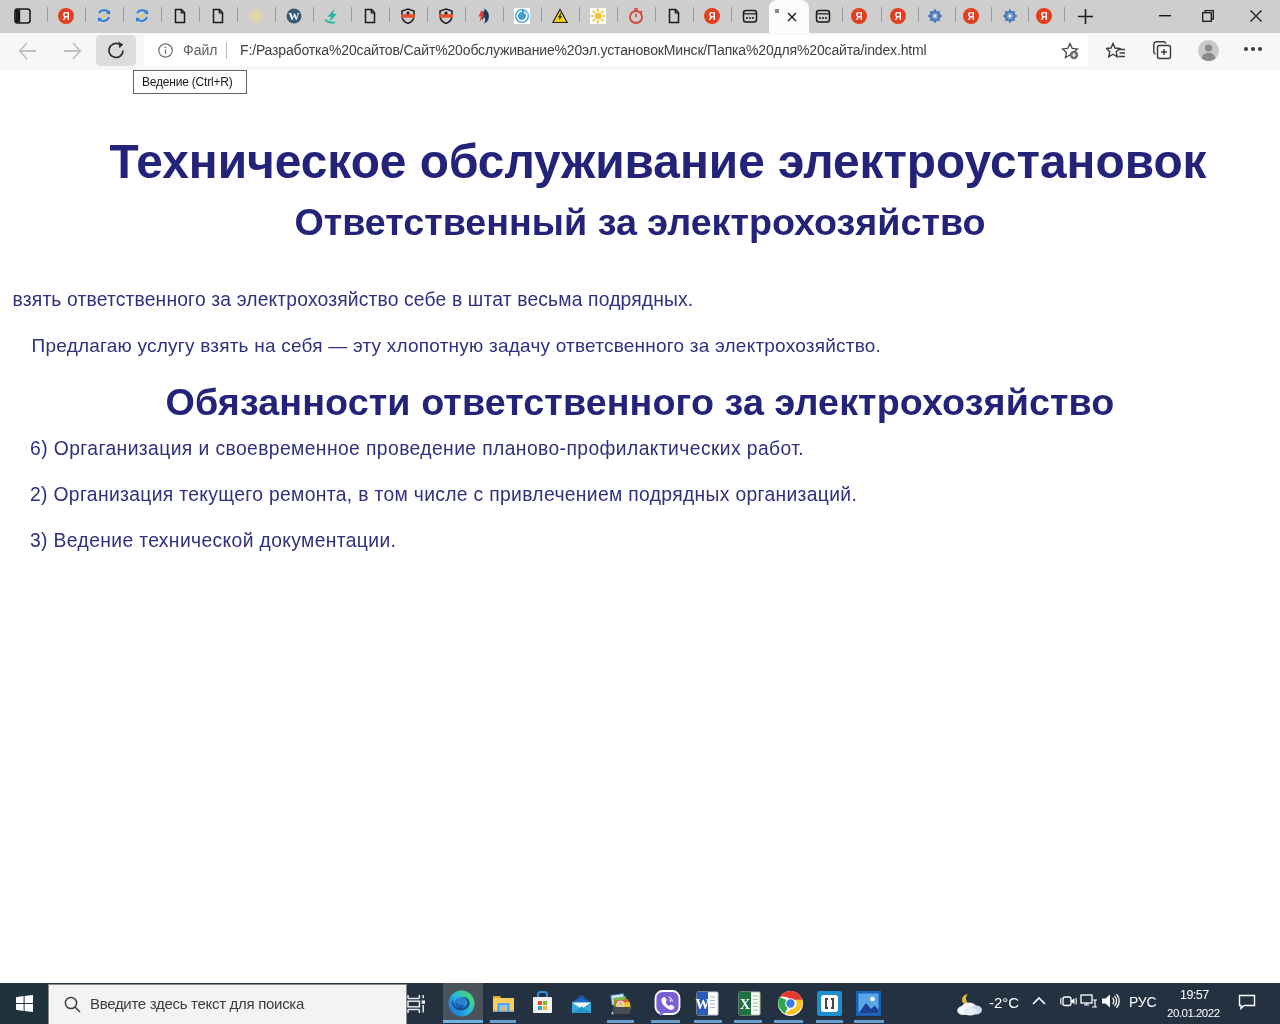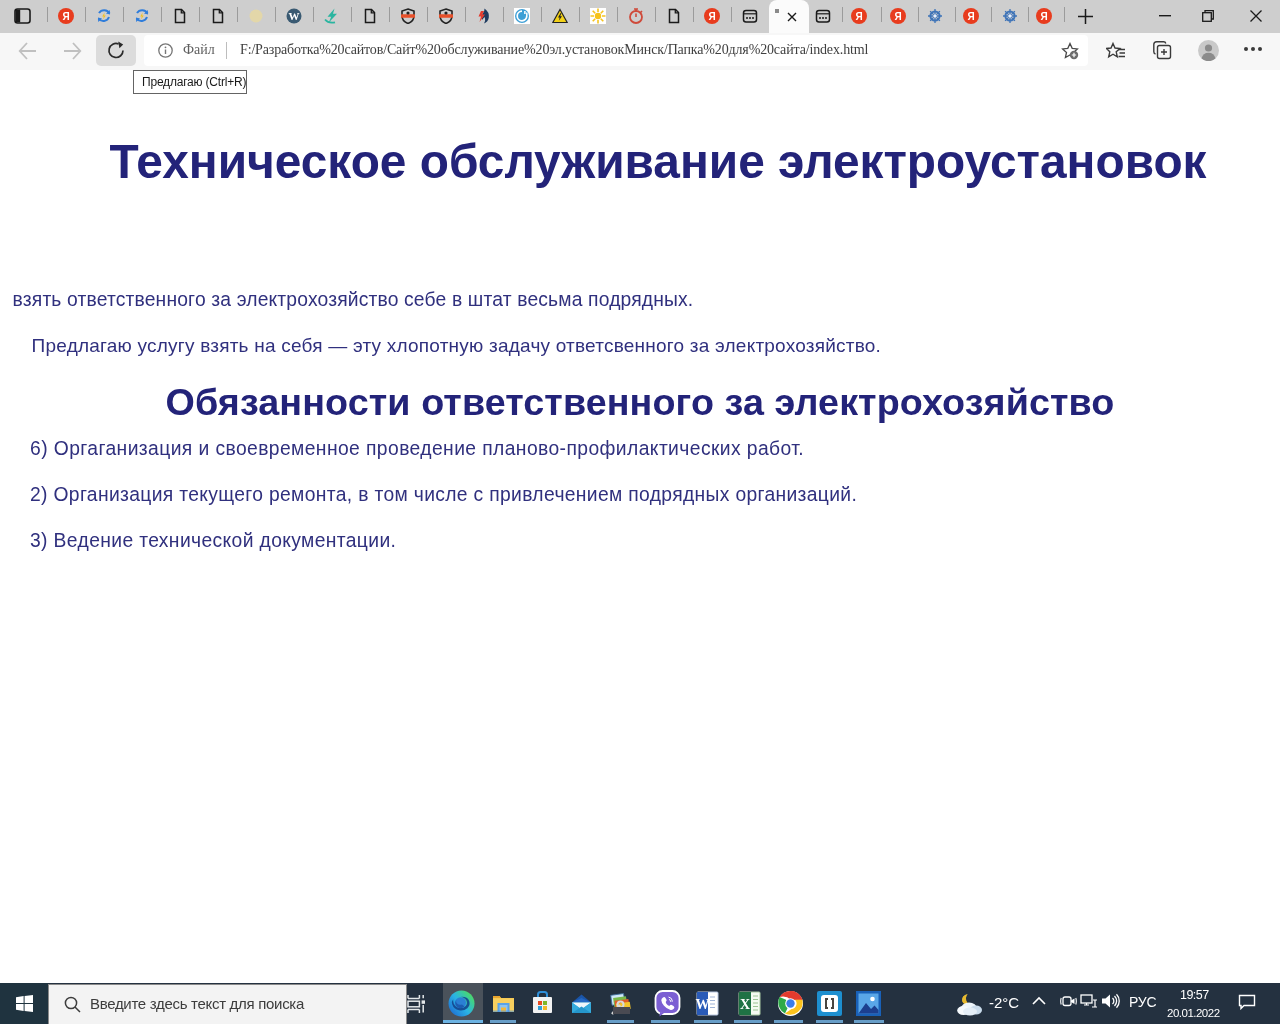"Файл" #toolbar { font-family: Liberation Serif, serif -> none }
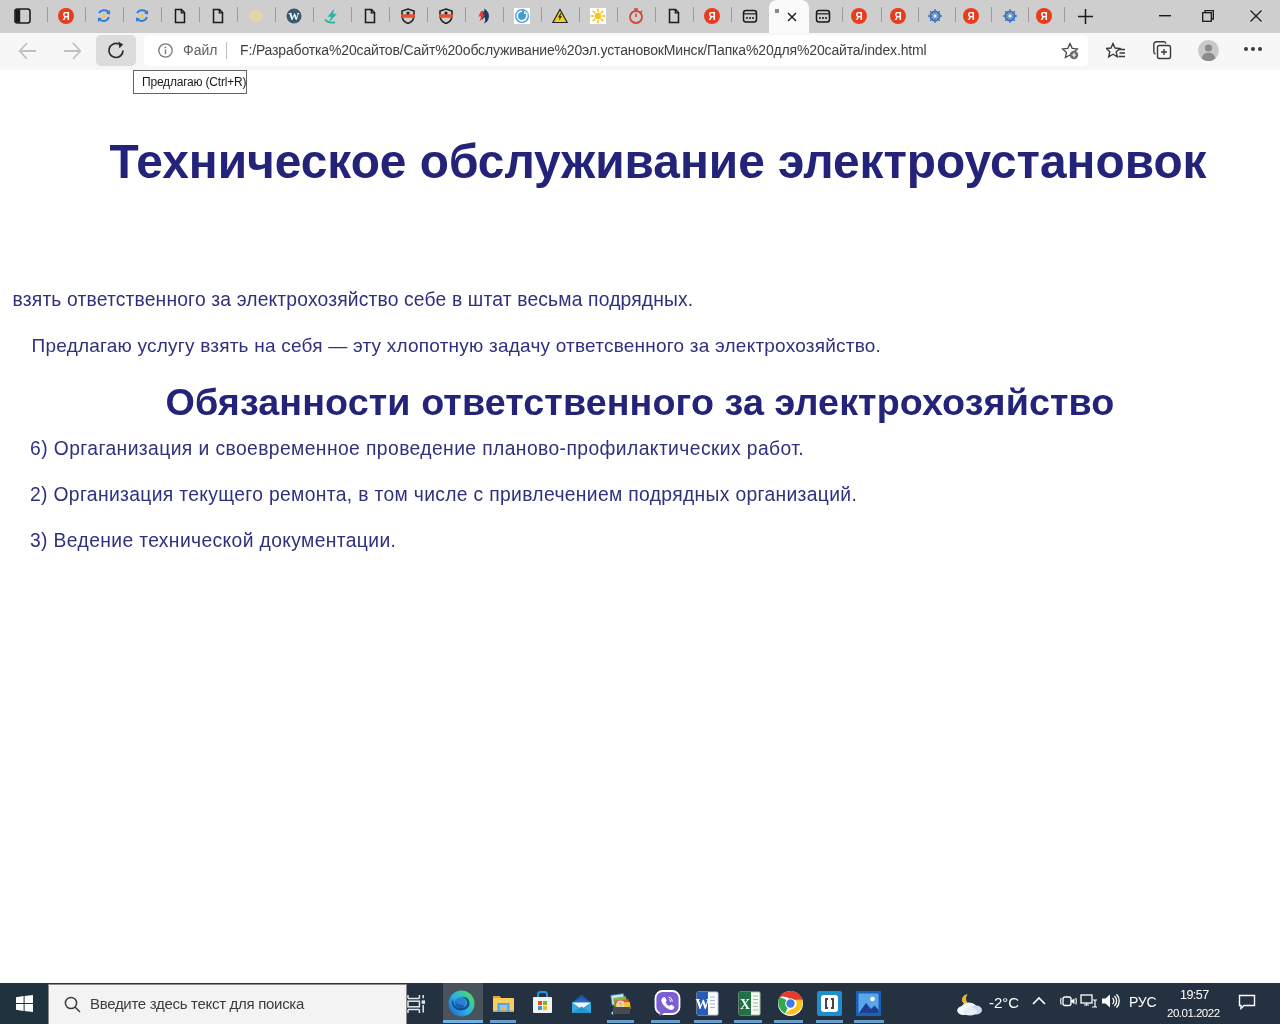"Предлагаю (Ctrl+R)" div { text: Предлагаю -> Ведение }
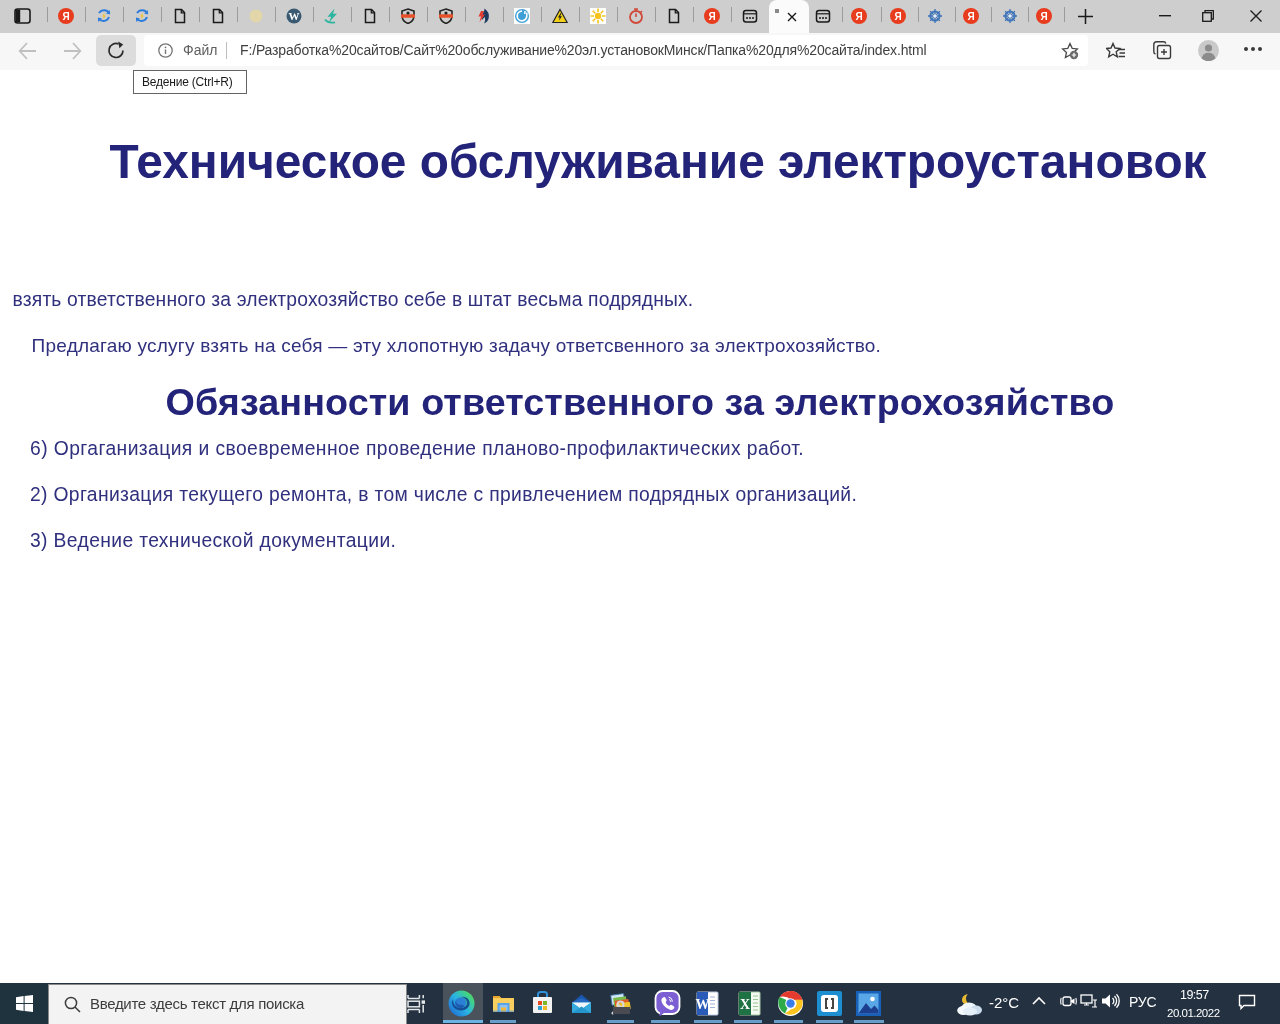"Ответственный за электрохозяйство" div.t { html: none -> <div>Ответственный за электрохозяйство</div> }
